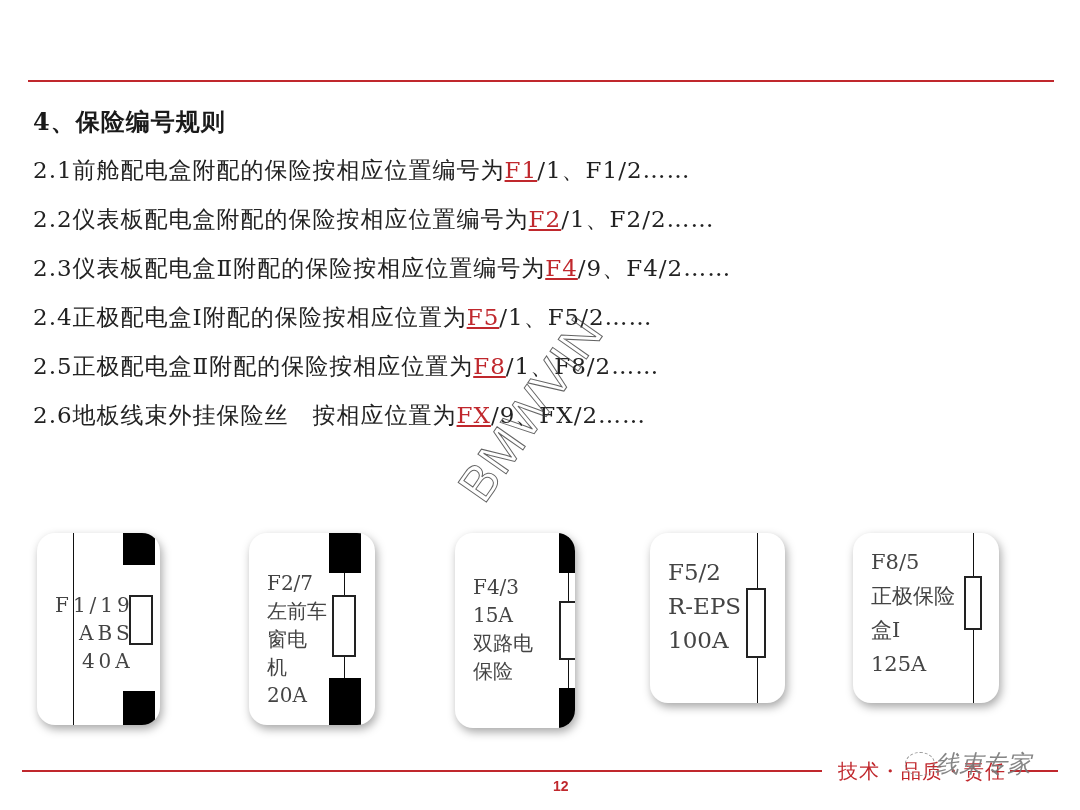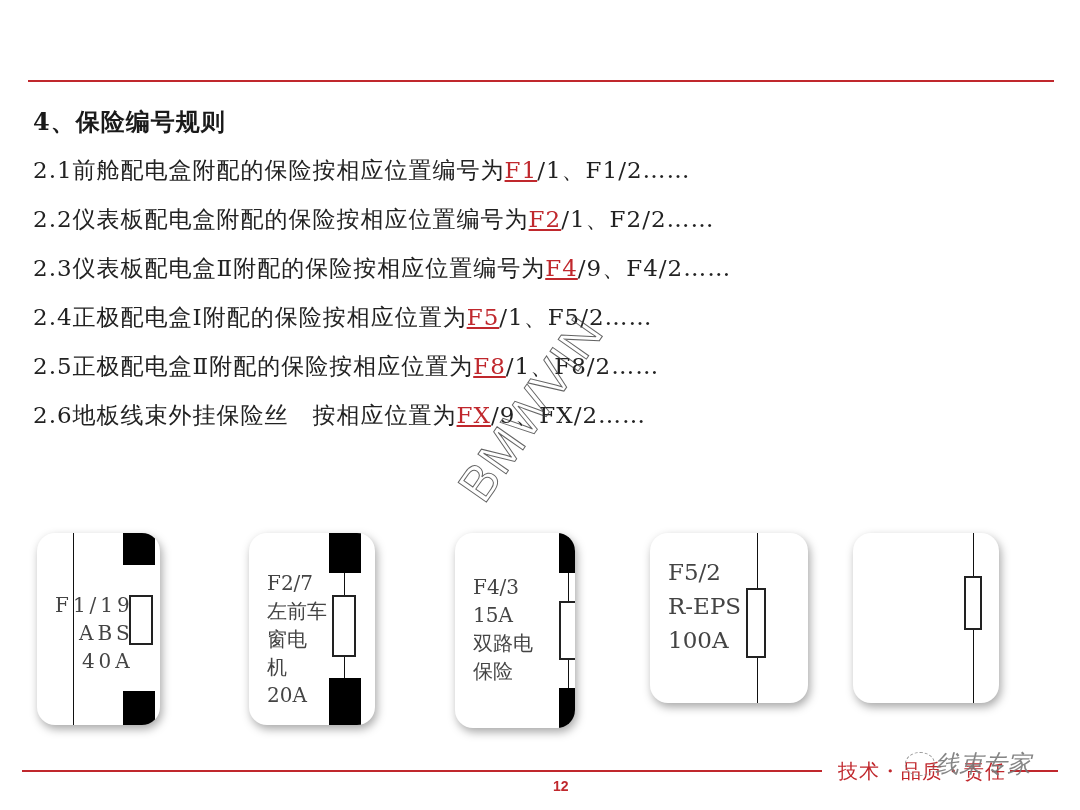"F5/2" div.fuse-card { padding-left: 23px -> none }
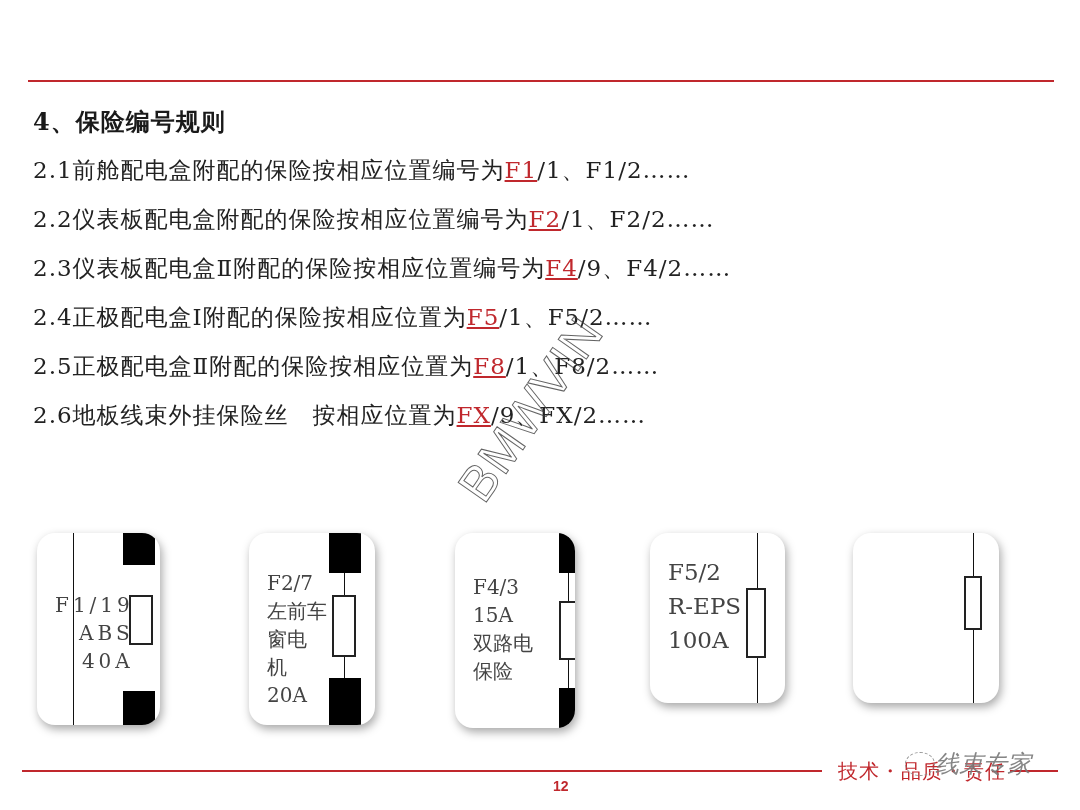"F8/5" div.fuse-text { html: none -> <div>F8/5 正极保险 盒I 125A</div> }
